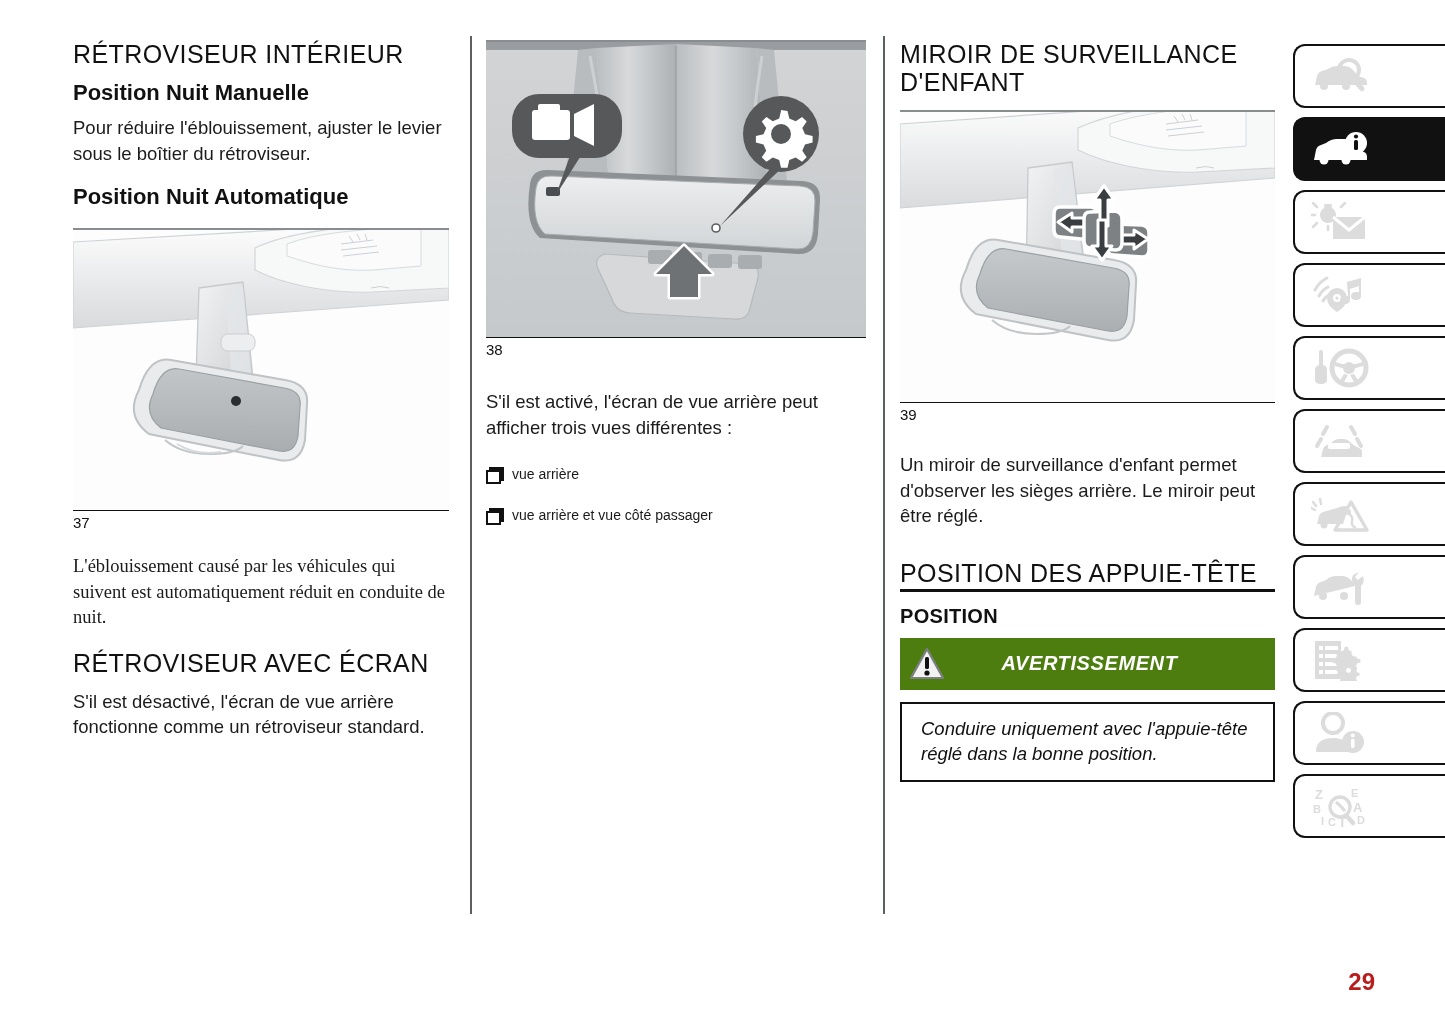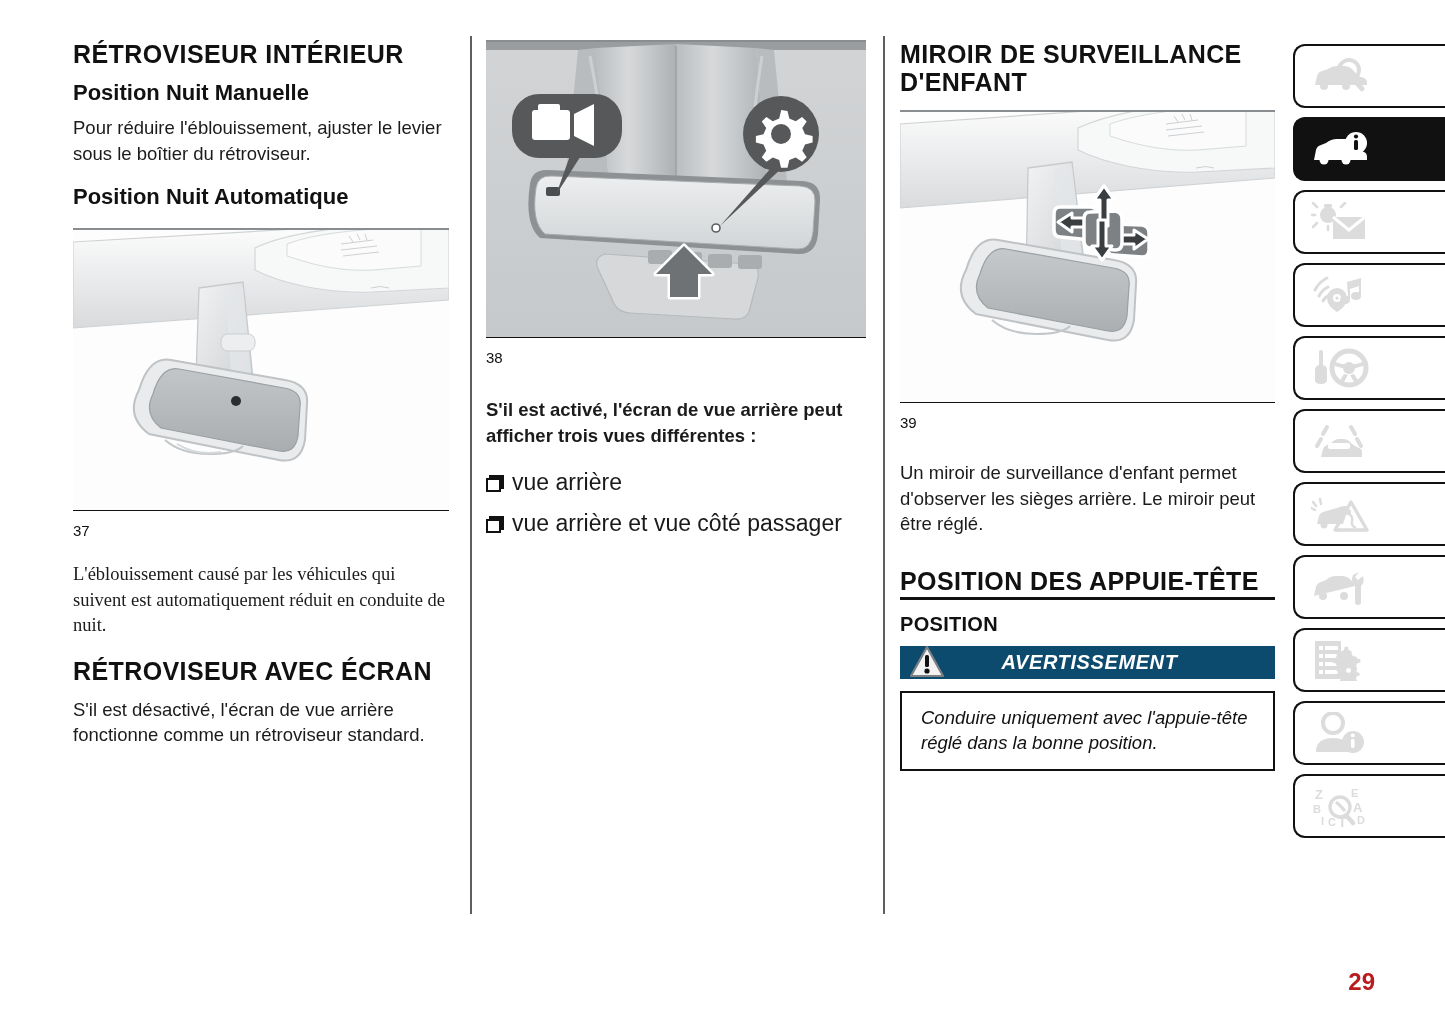"RÉTROVISEUR INTÉRIEUR" h1.sec { font-weight: bold -> normal }
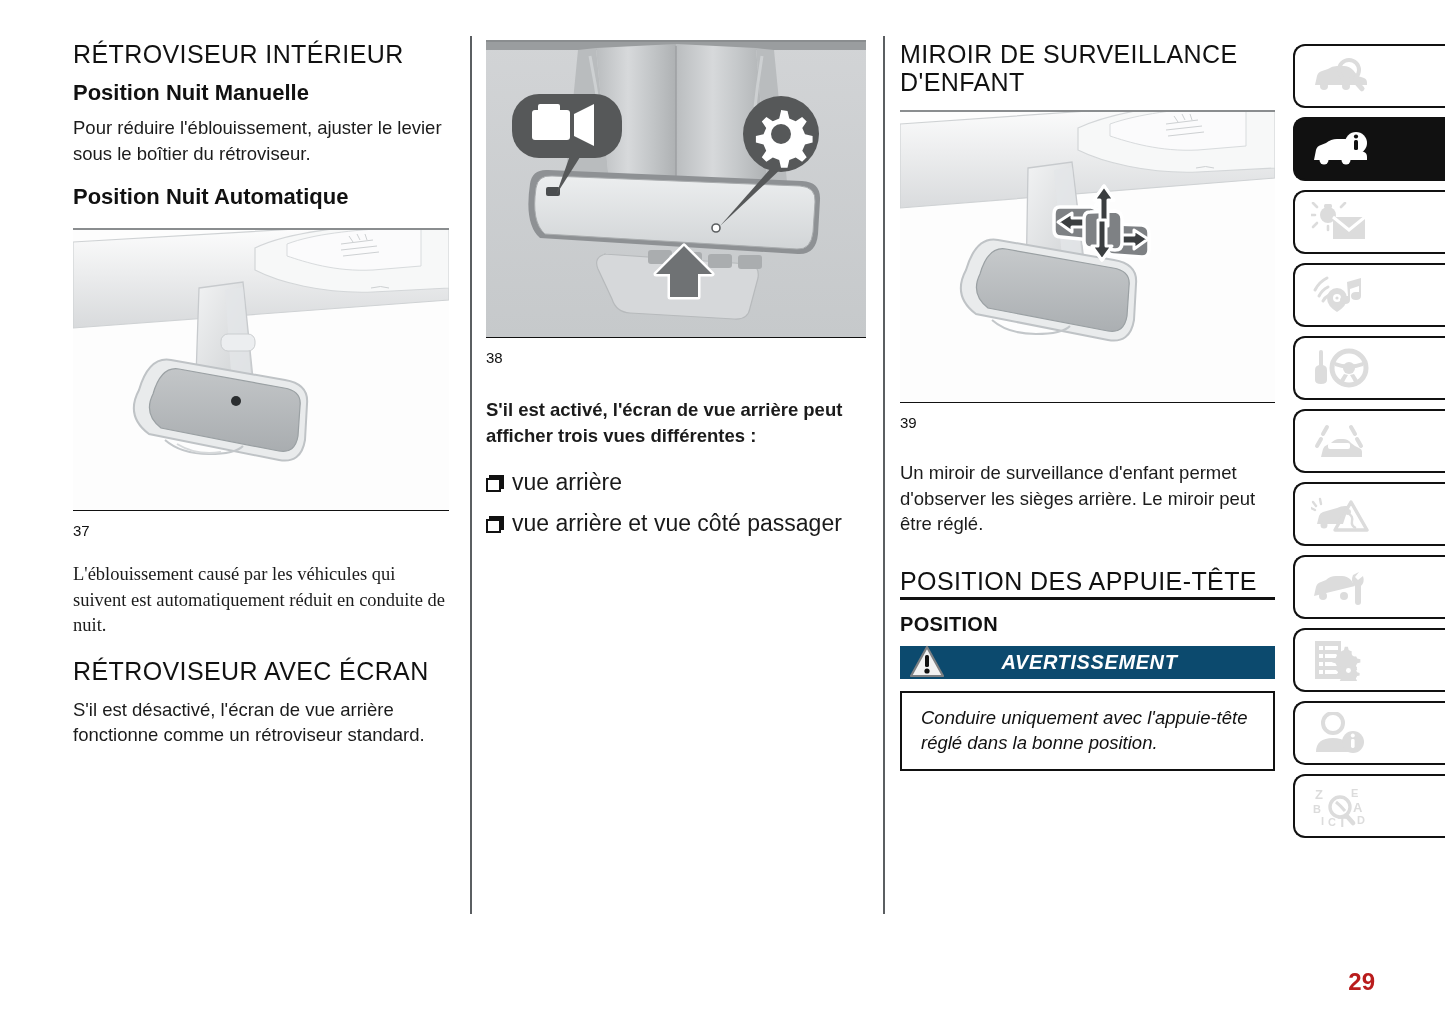"38" .fig .cap { padding-top: 11px -> 3px }
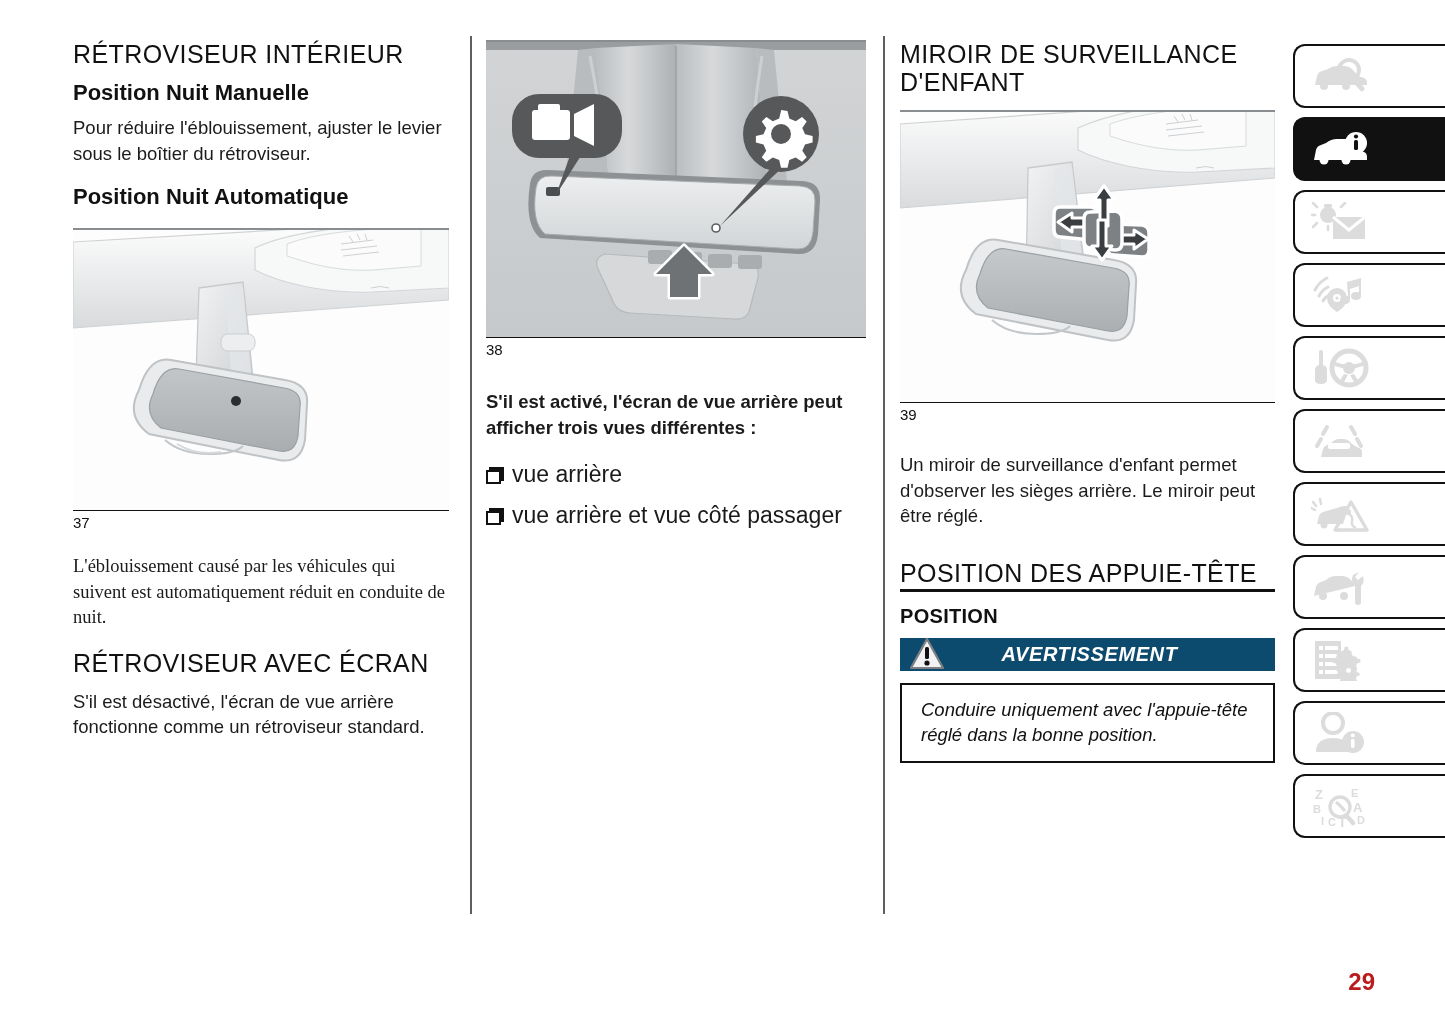"S'il est activé, l'écran de" p.body { font-weight: bold -> none }
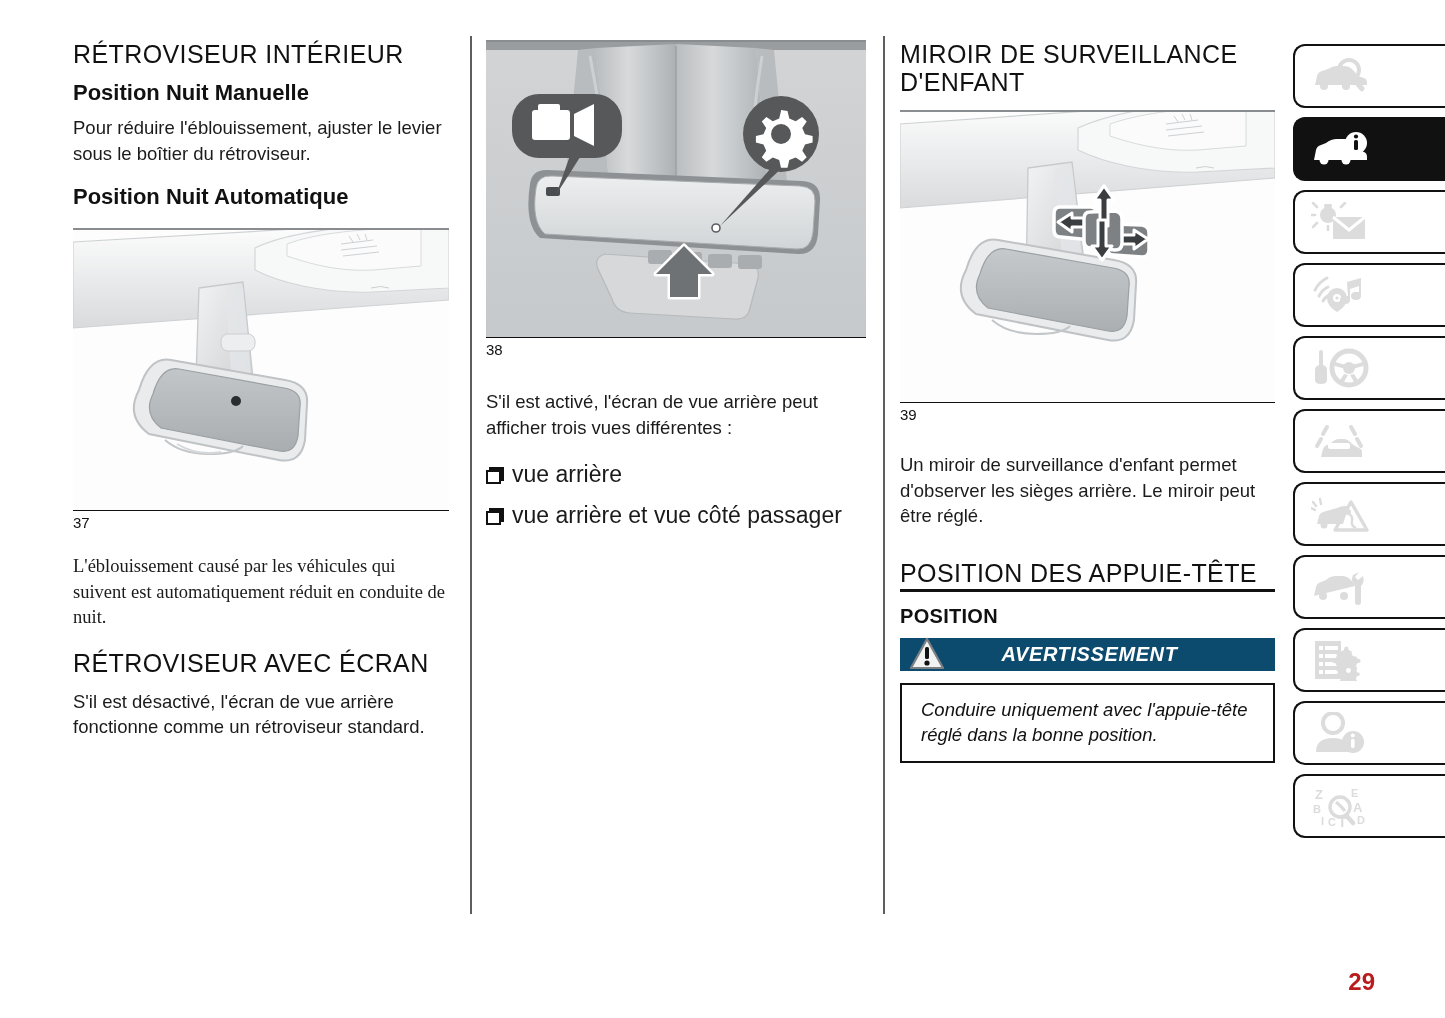"vue arrière" ul.bul li { font-size: 23px -> 14px }
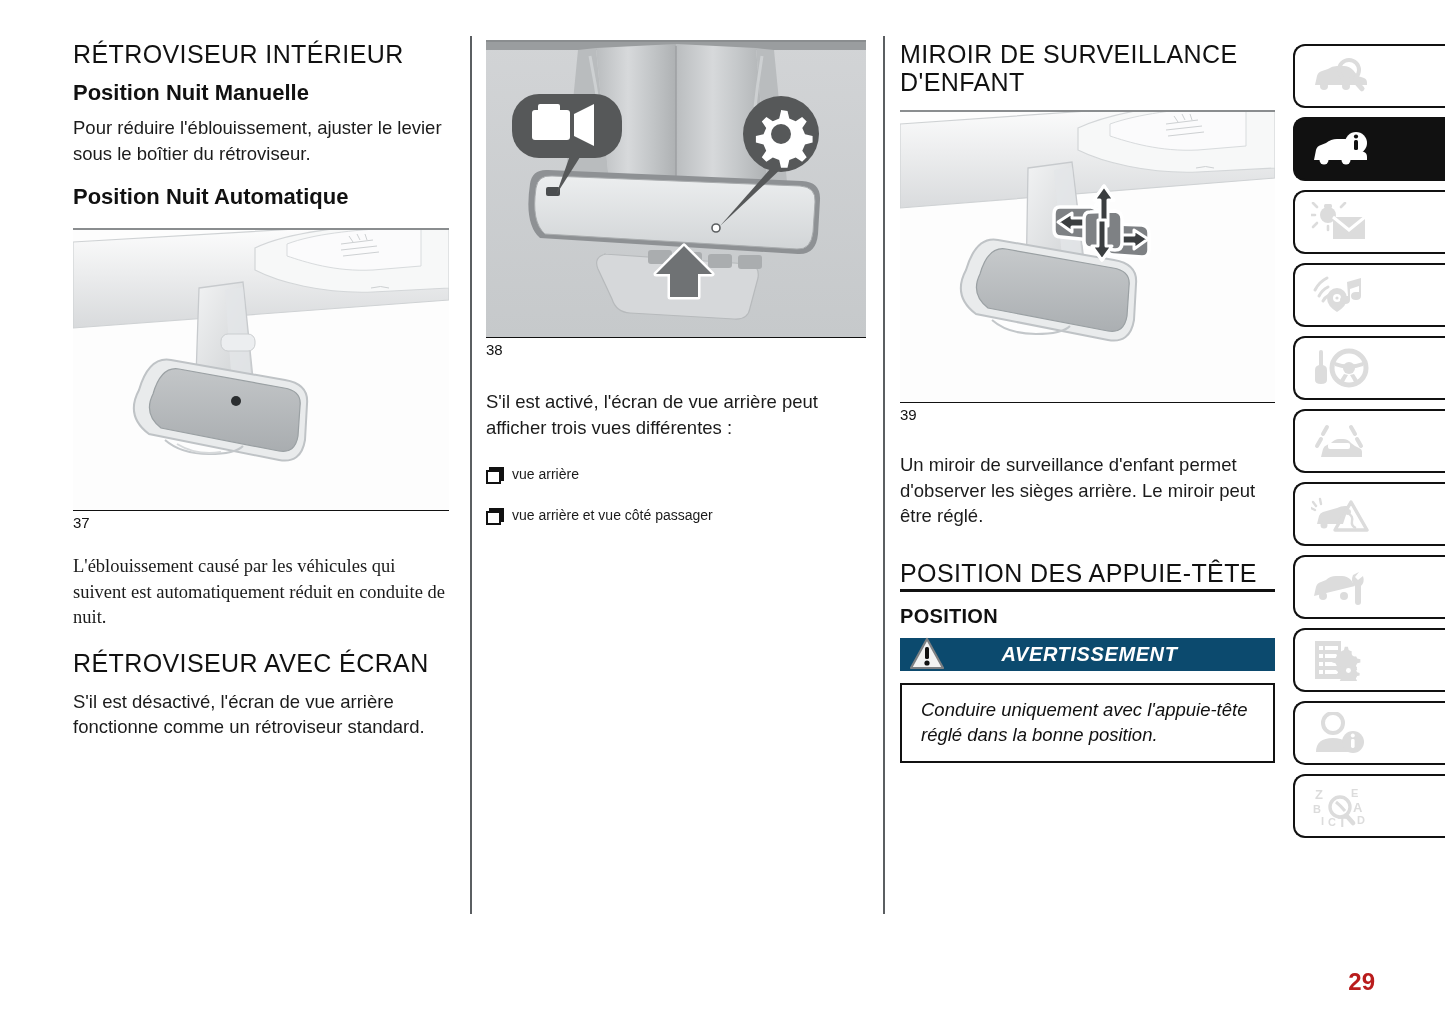"AVERTISSEMENT" .warnbar { background: #0c4a6e -> #4d7c0f; height: 33px -> 52px }
